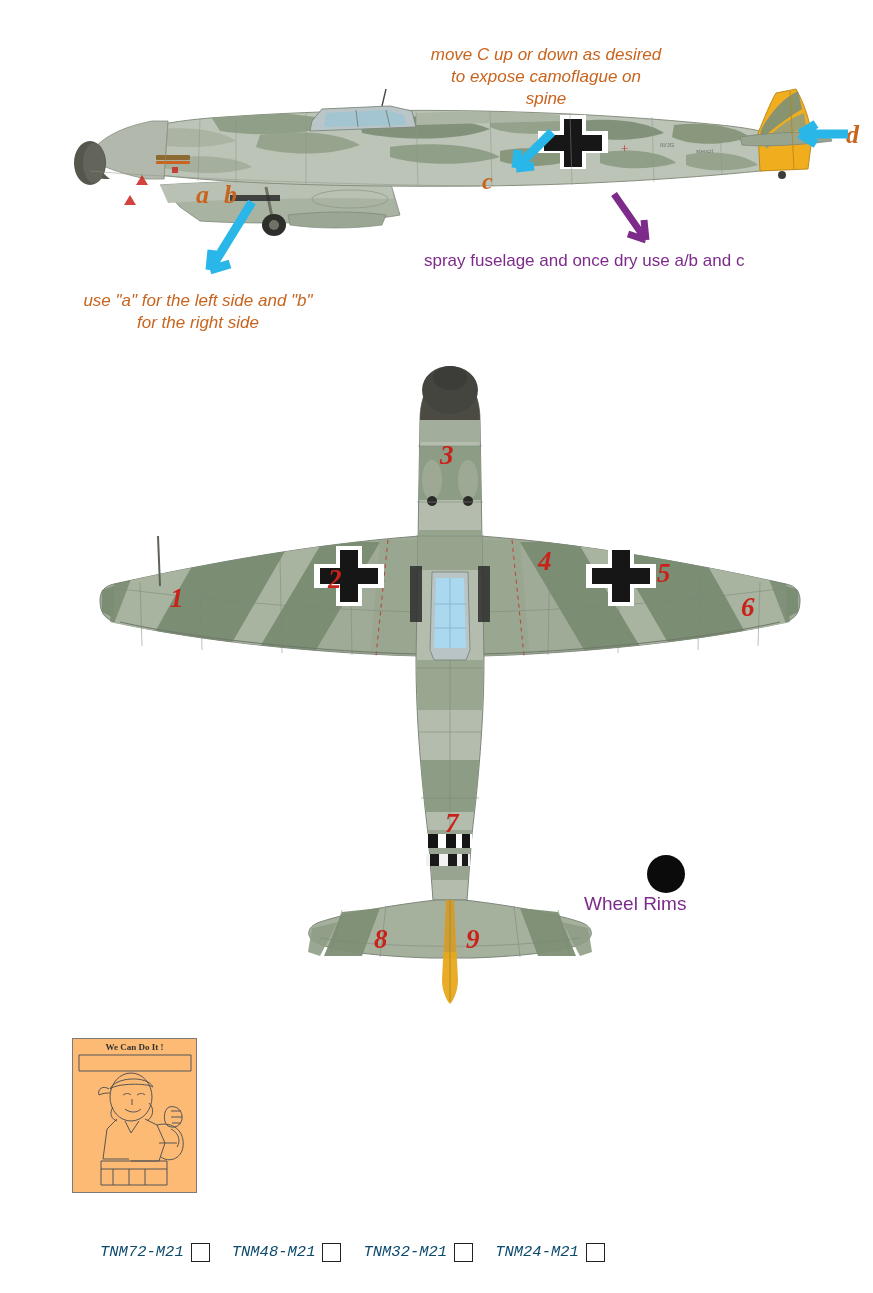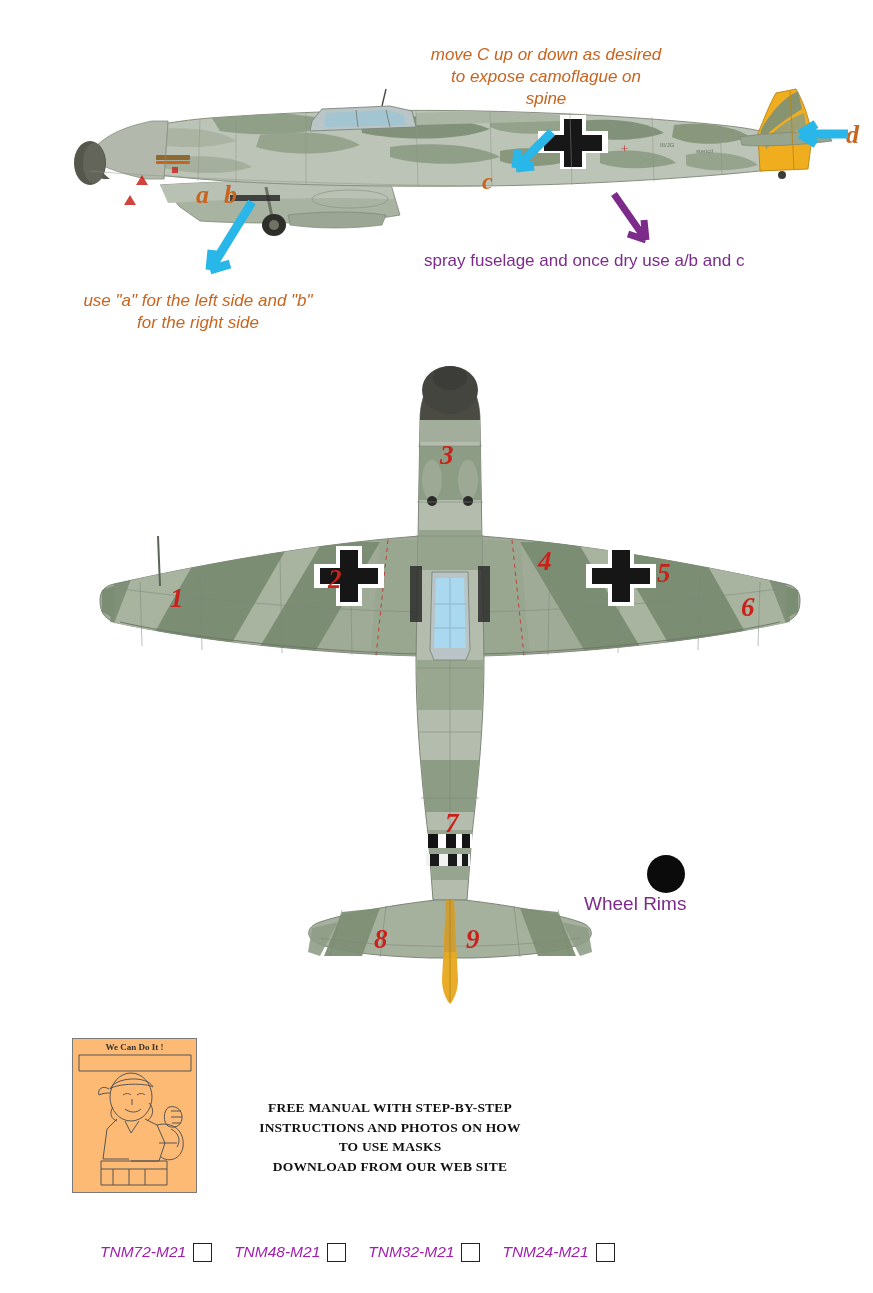"FREE MANUAL WITH STEP-BY-STEP" div.manual-text { html: <div>FREE MANUAL WITH STEP-BY-STEP INSTRUCTIONS AND PHOTOS ON HOW TO USE MASKS DOWNLOAD FROM OUR WEB SITE</div> -> none }
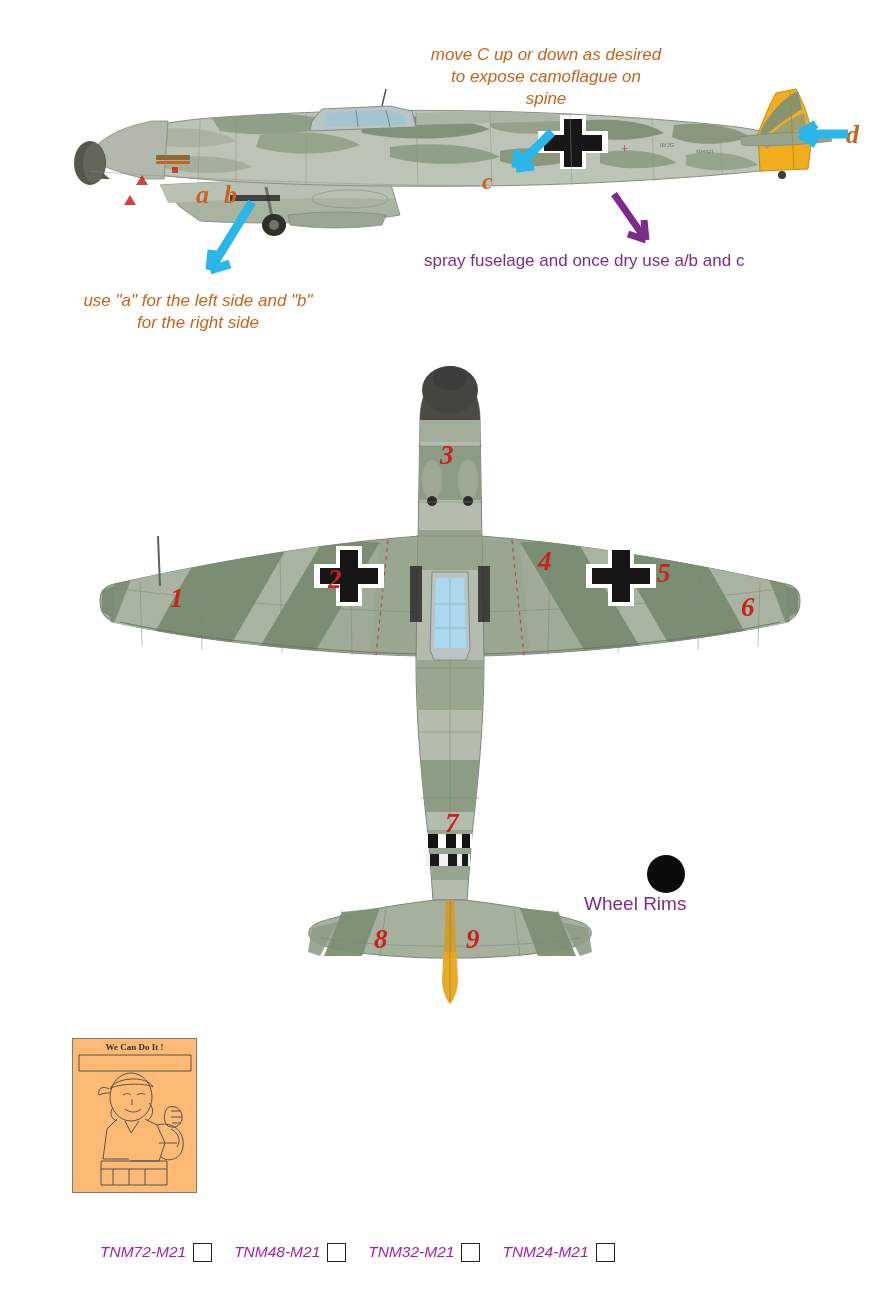"TNM72-M21" .code-label { color: #a21caf -> #0c4a6e; font-family: Liberation Sans, sans-serif -> Liberation Mono, monospace }
